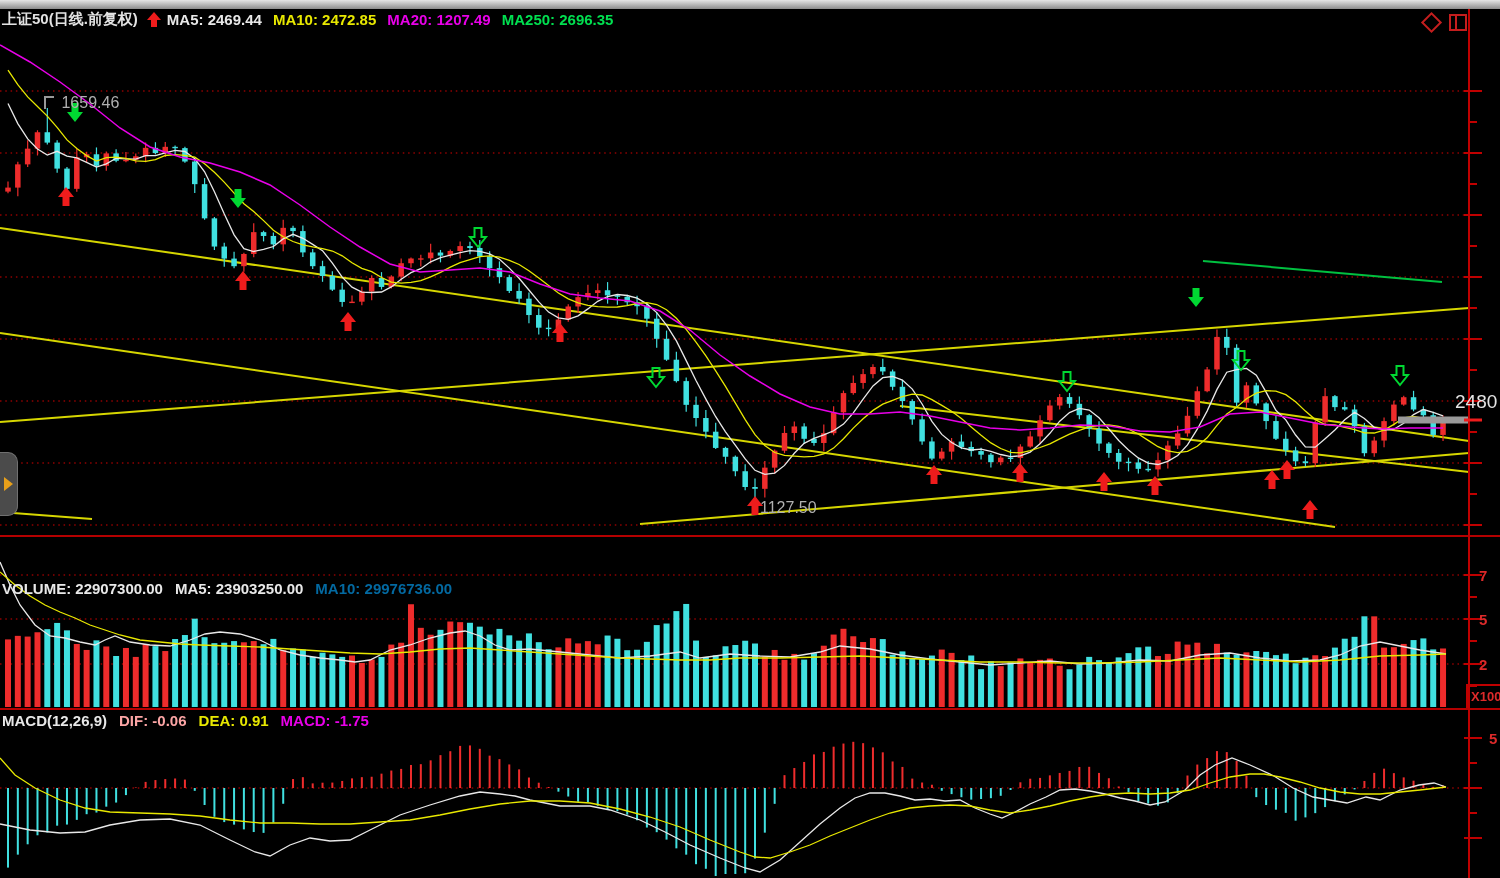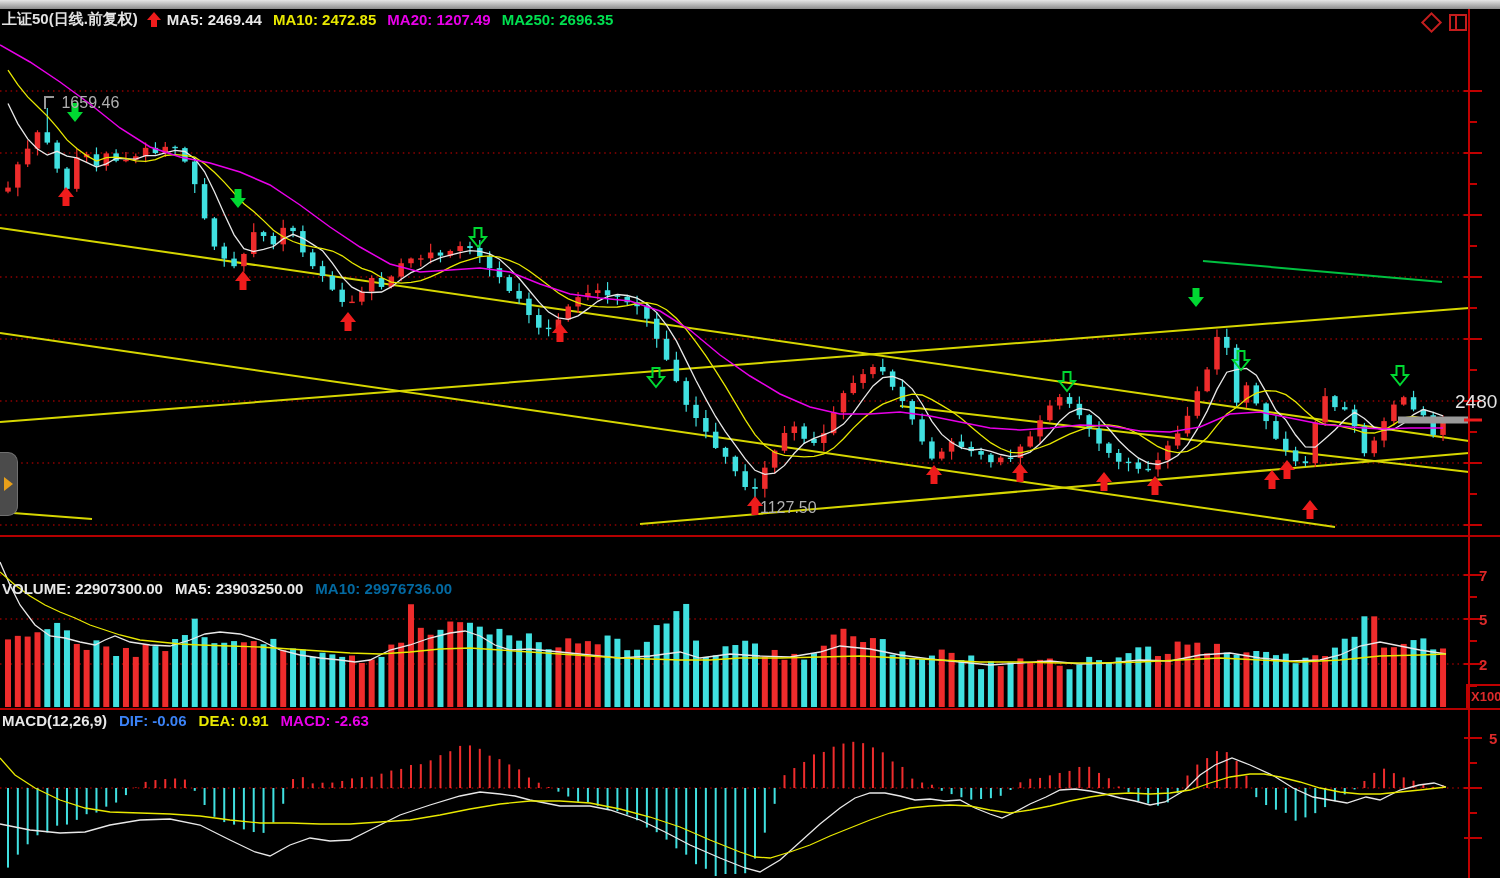"DIF: -0.06" span.sp { color: #3b82f6 -> #fca5a5 }
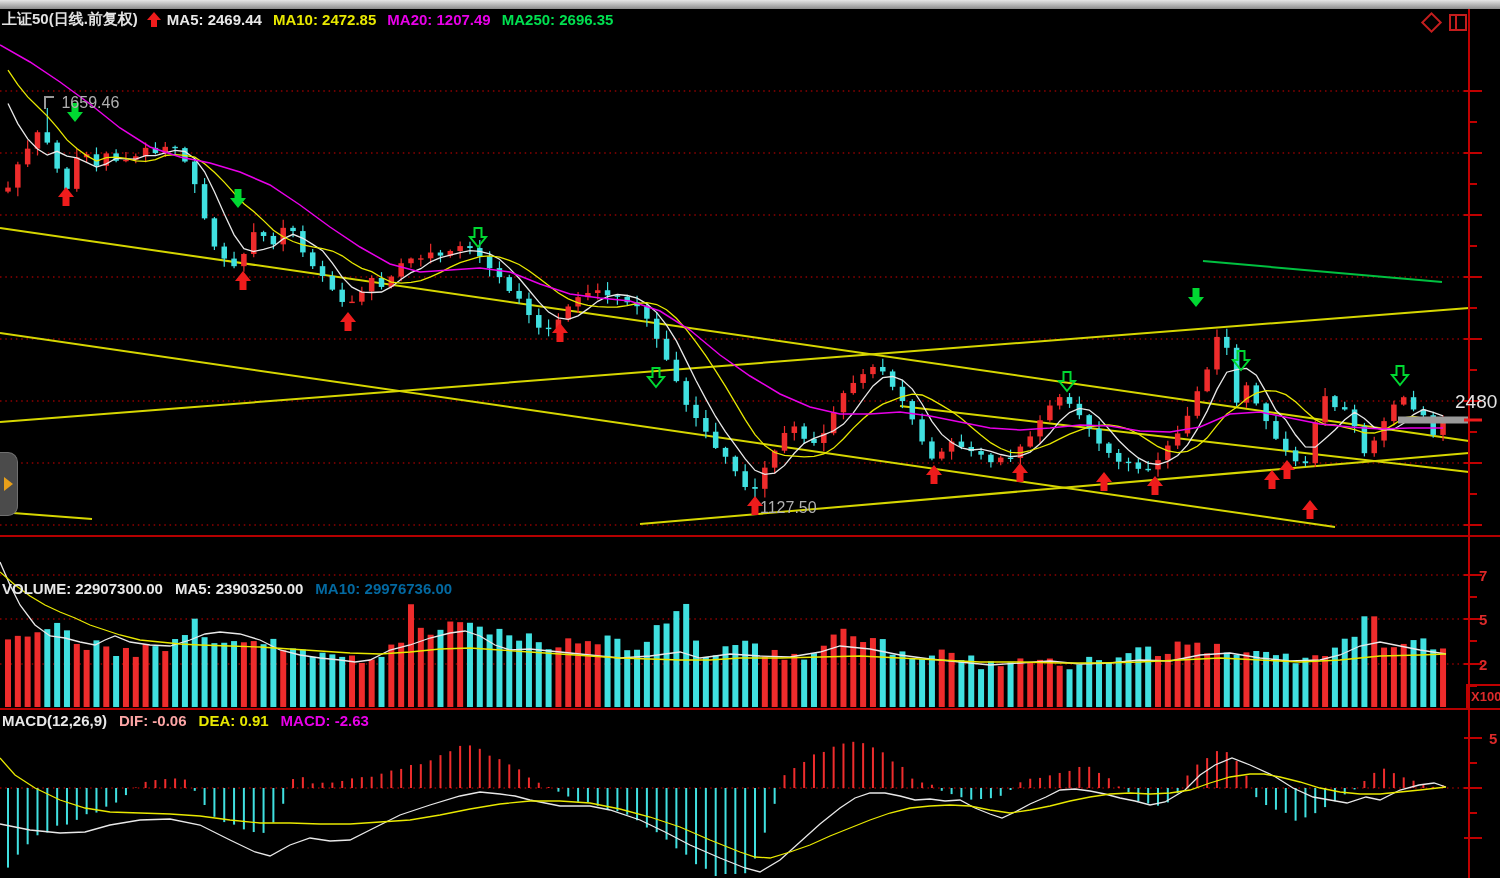"MACD: -2.63" span.sp { text: -2.63 -> -1.75 }
